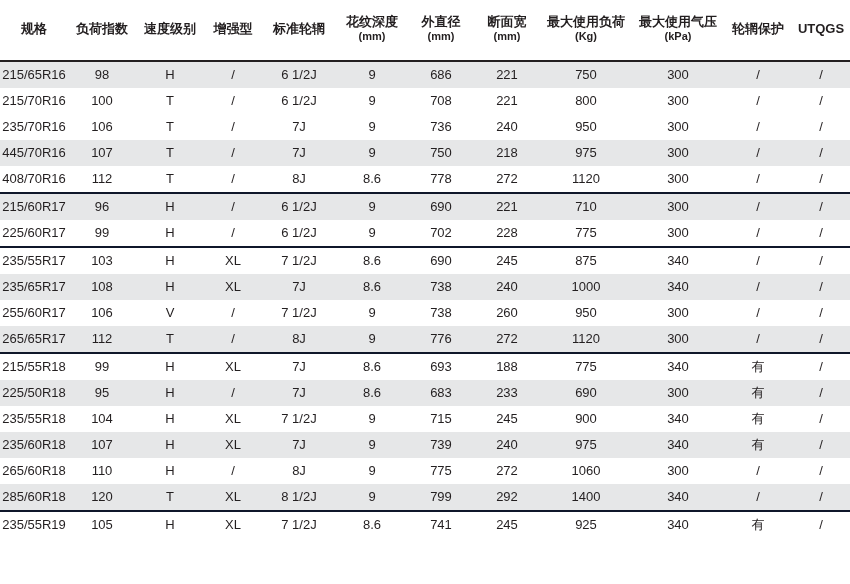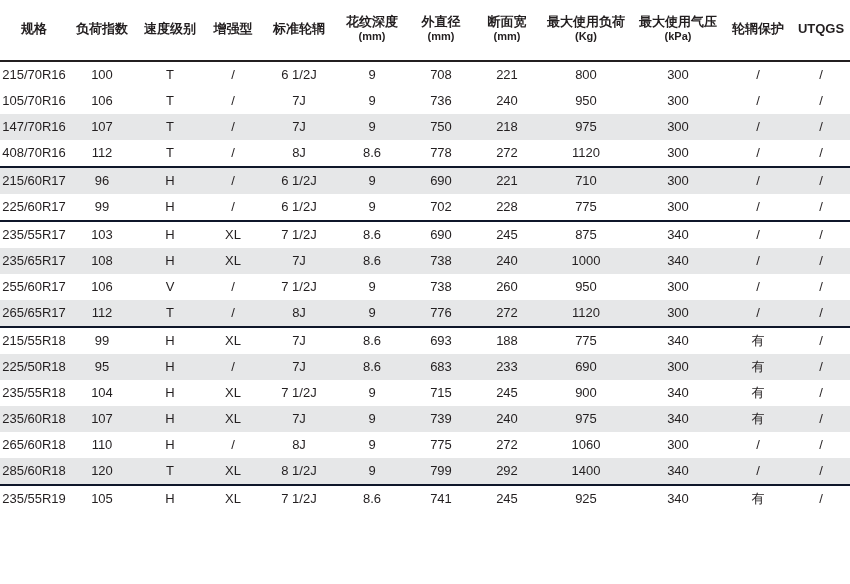"215/65R16" tr.shade { html: none -> <tr> <td>215/65R16</td> <td>98</td> <td>H</td> <td>/</td> <td>6 1/2J</td> <td>9</td> <td>686</td> <td>221</td> <td>750</td> <td>300</td> <td>/</td> <td>/</td> </tr> }
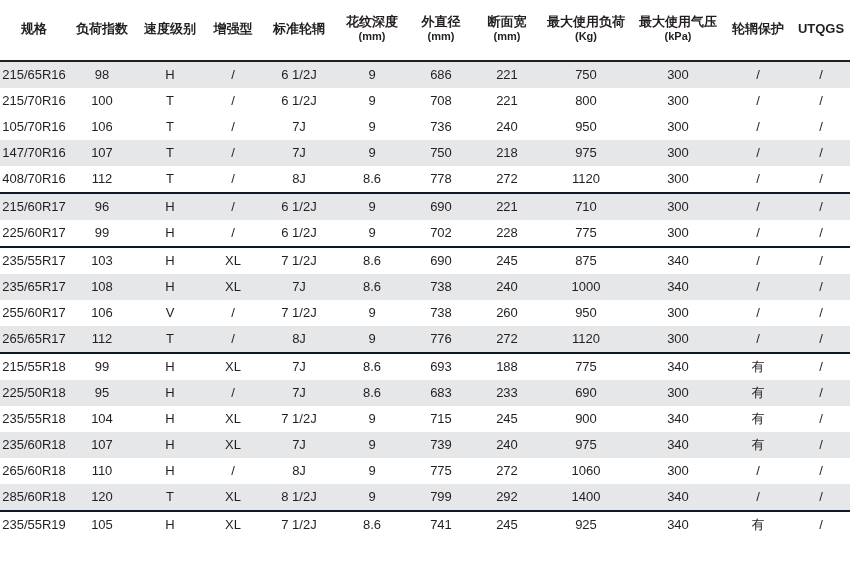"105/70R16" td { text: 105/70R16 -> 235/70R16 }
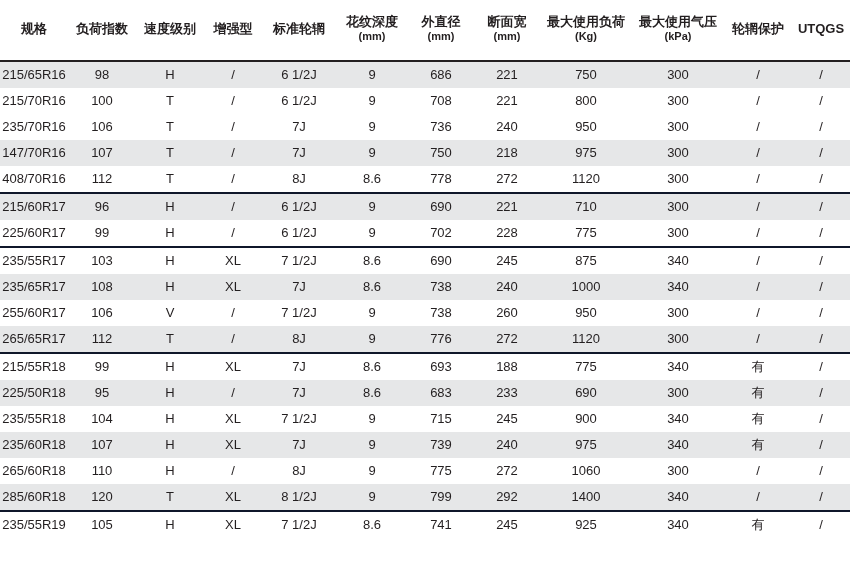"147/70R16" td { text: 147/70R16 -> 445/70R16 }
